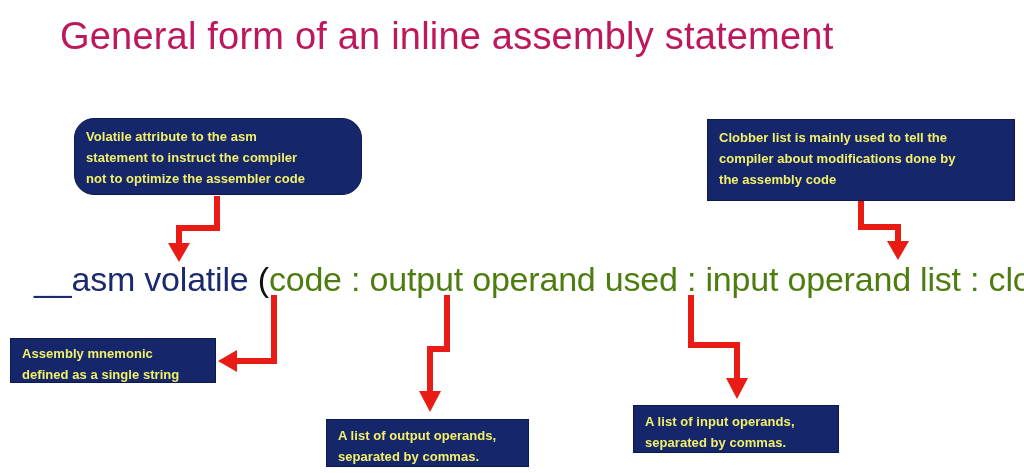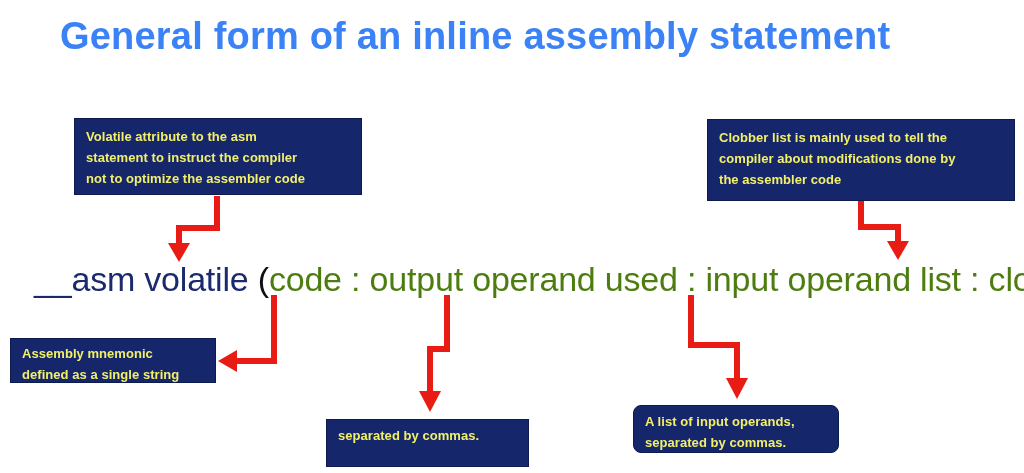"General form of an inline" #slide-title { color: #3b82f6 -> #be185d; font-weight: 700 -> 400 }
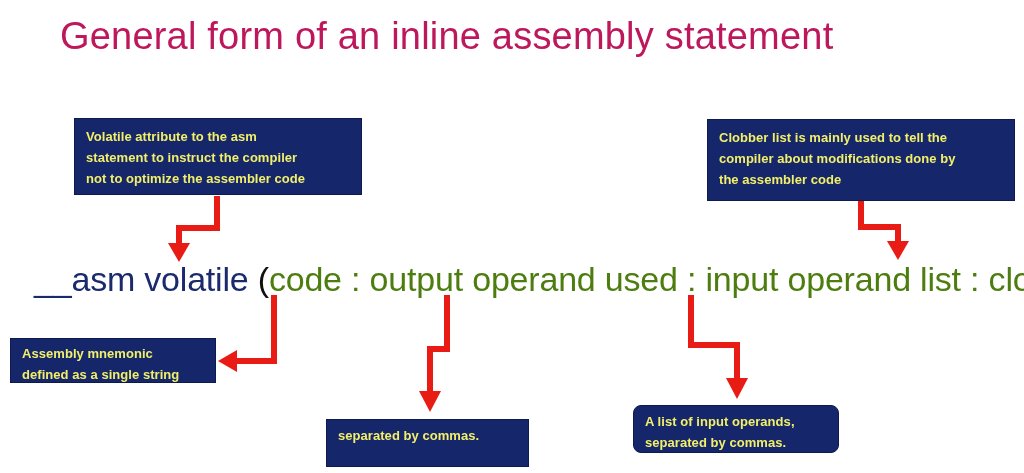"Volatile attribute to the asm" #callout-volatile { border-radius: none -> 20px }
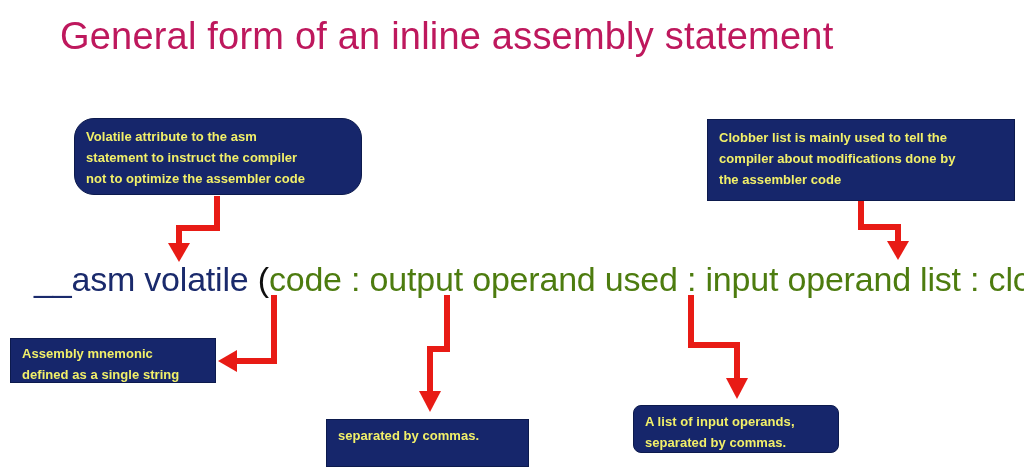"the assembler code" span.line { text: assembler -> assembly }
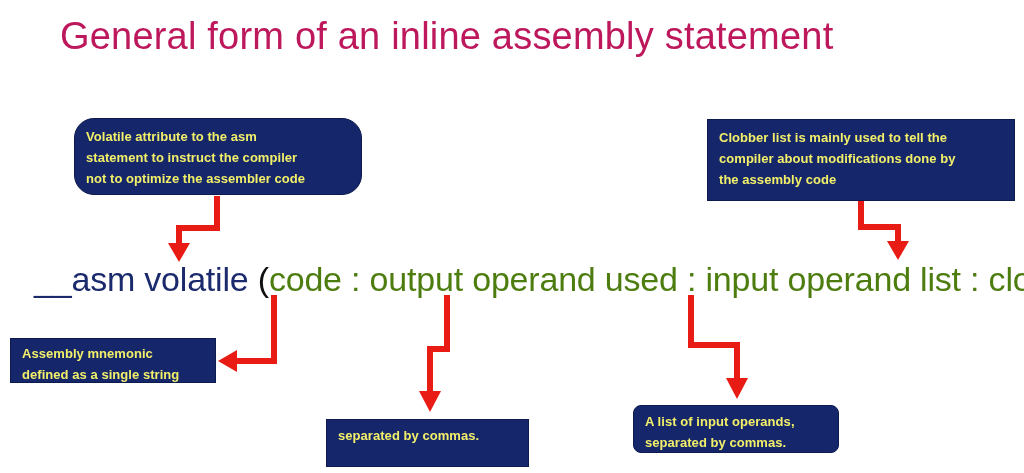"A list of input operands," #callout-input { border-radius: 8px -> none }
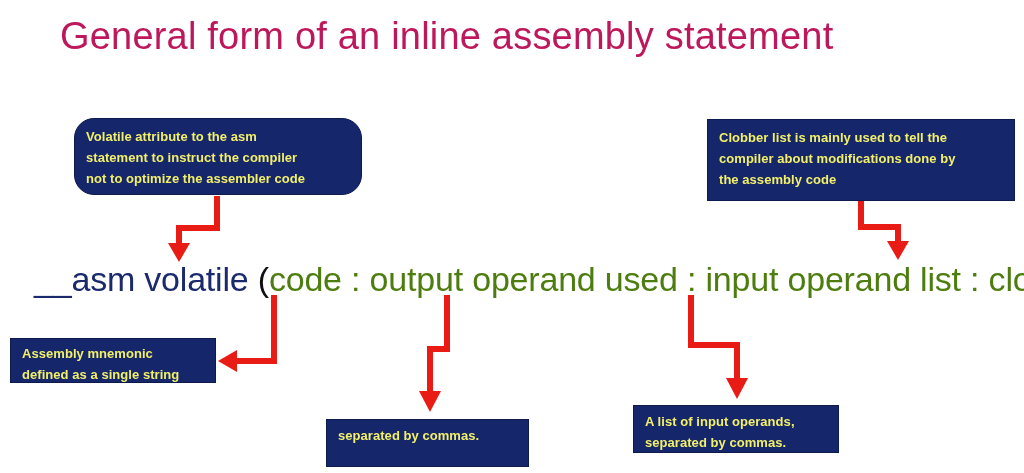"A list of output operands," span.line { html: none -> <span>A list of output operands,</span> }
